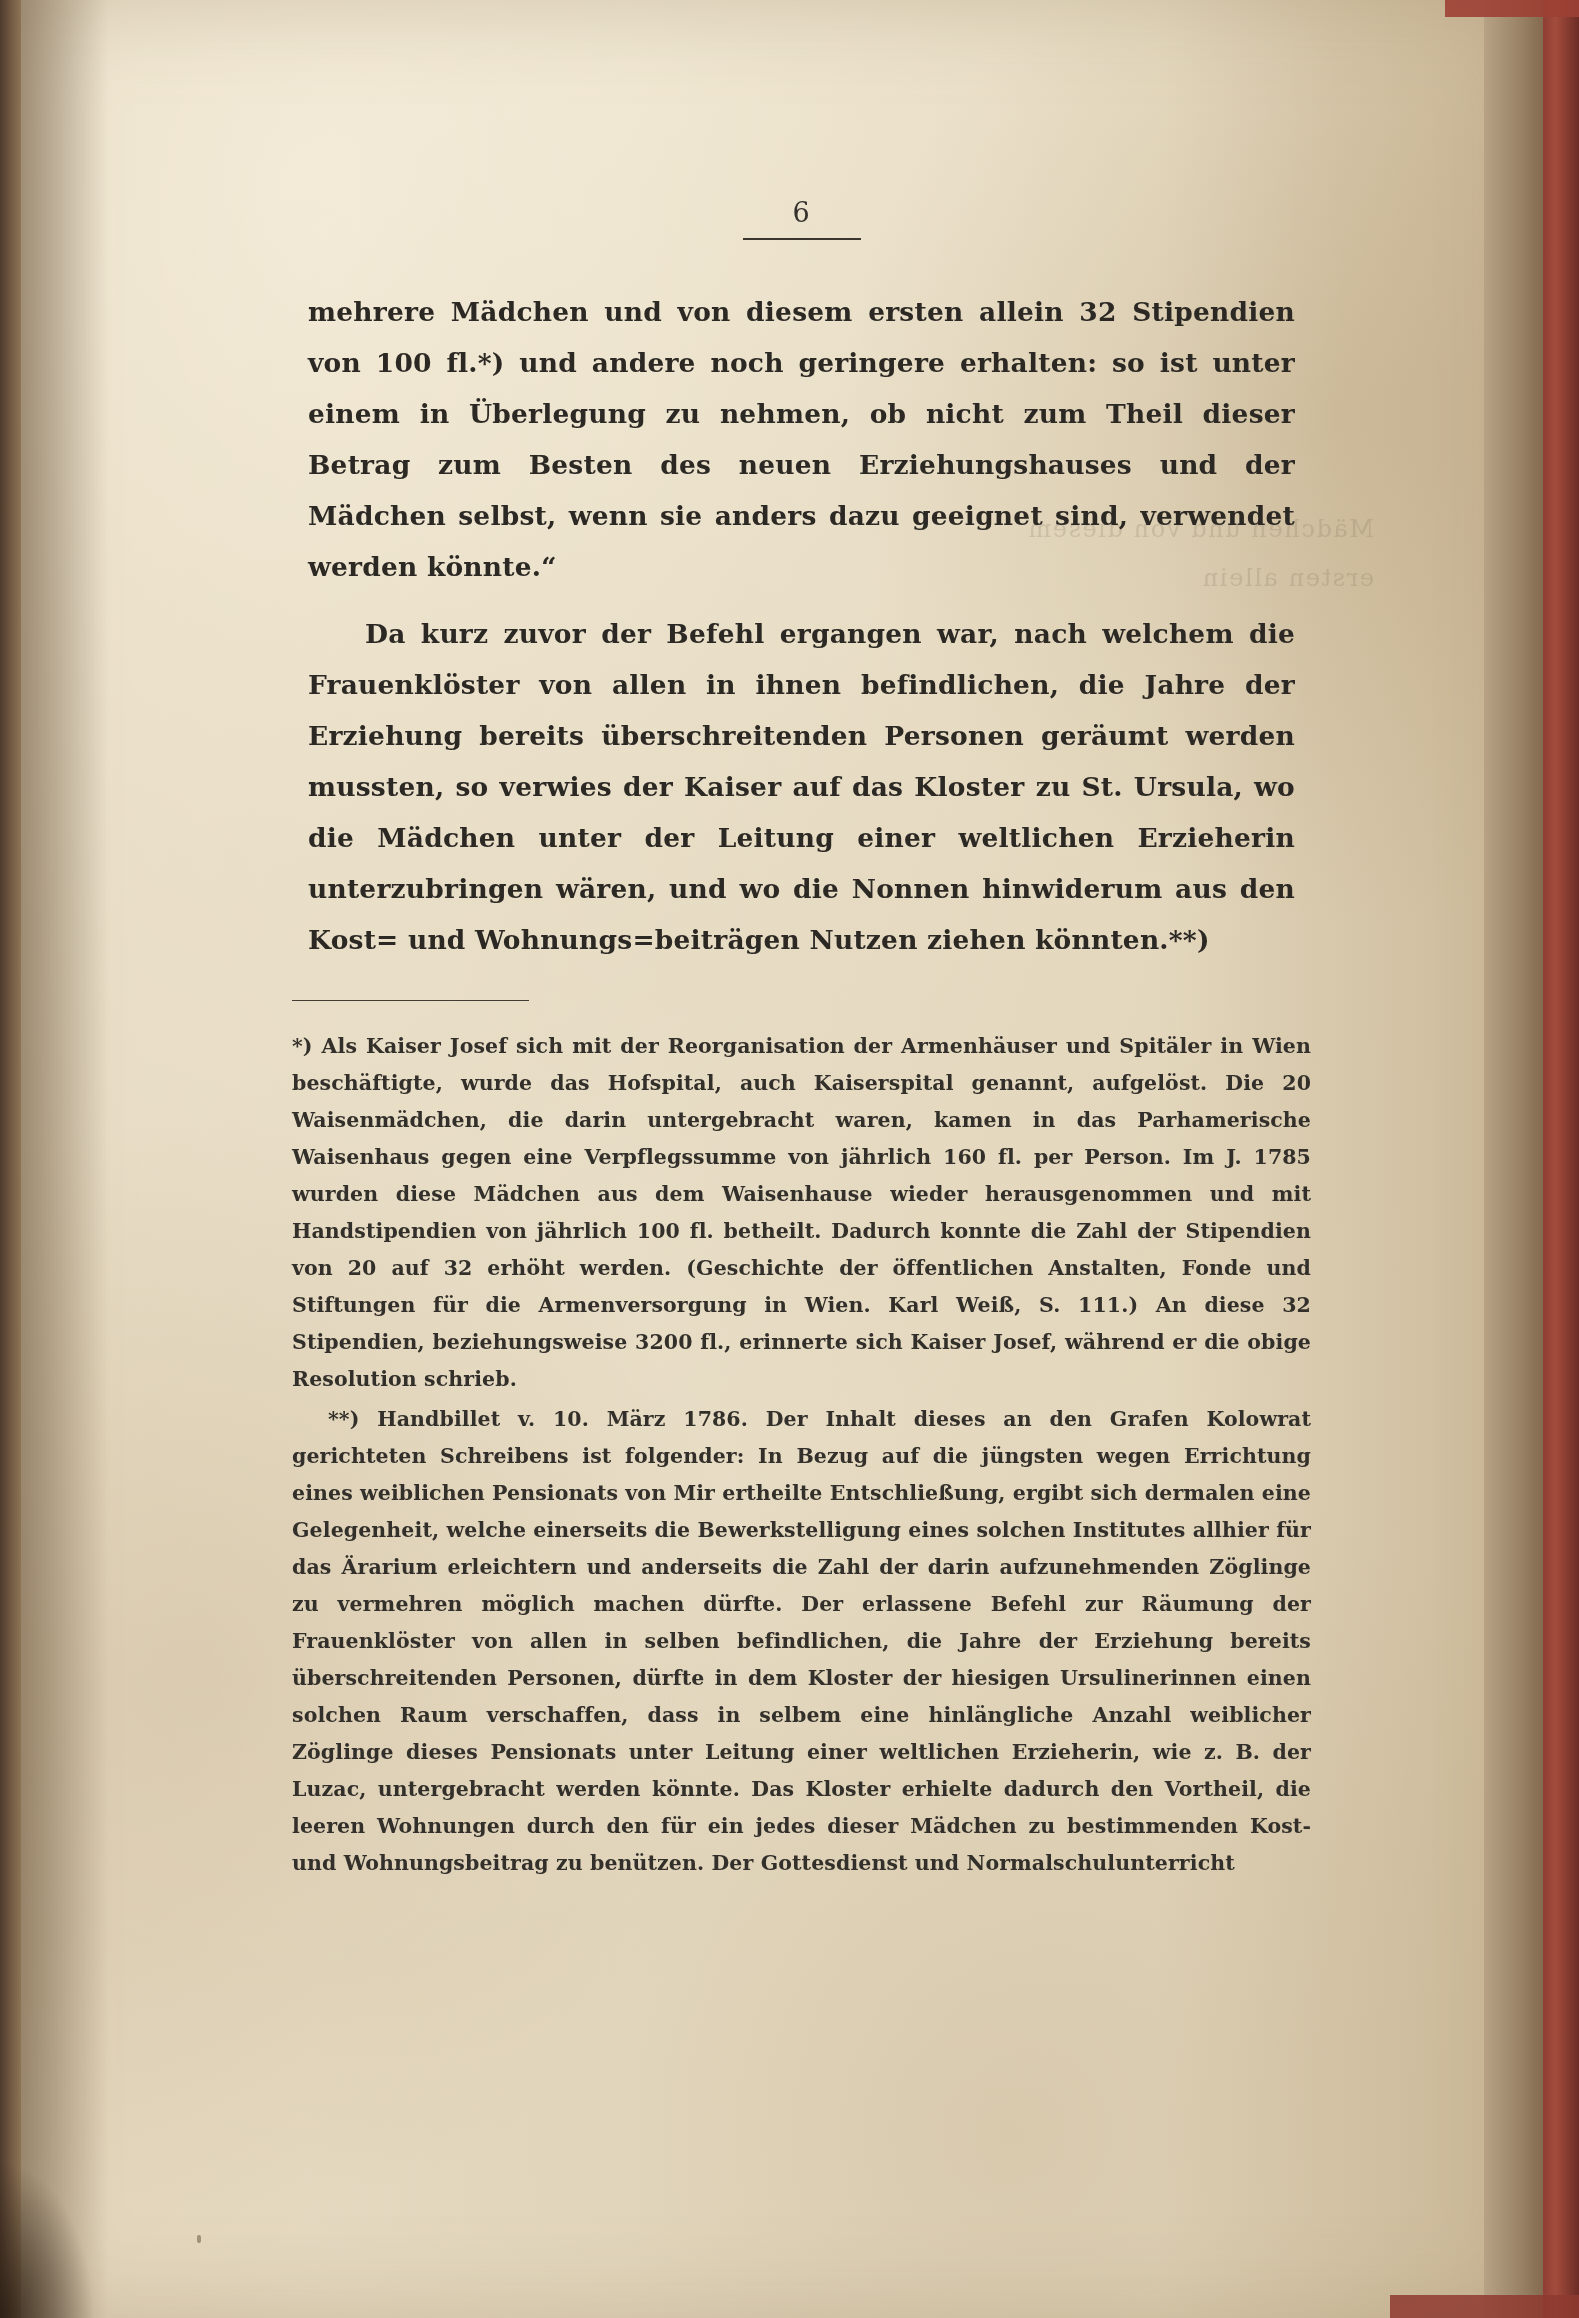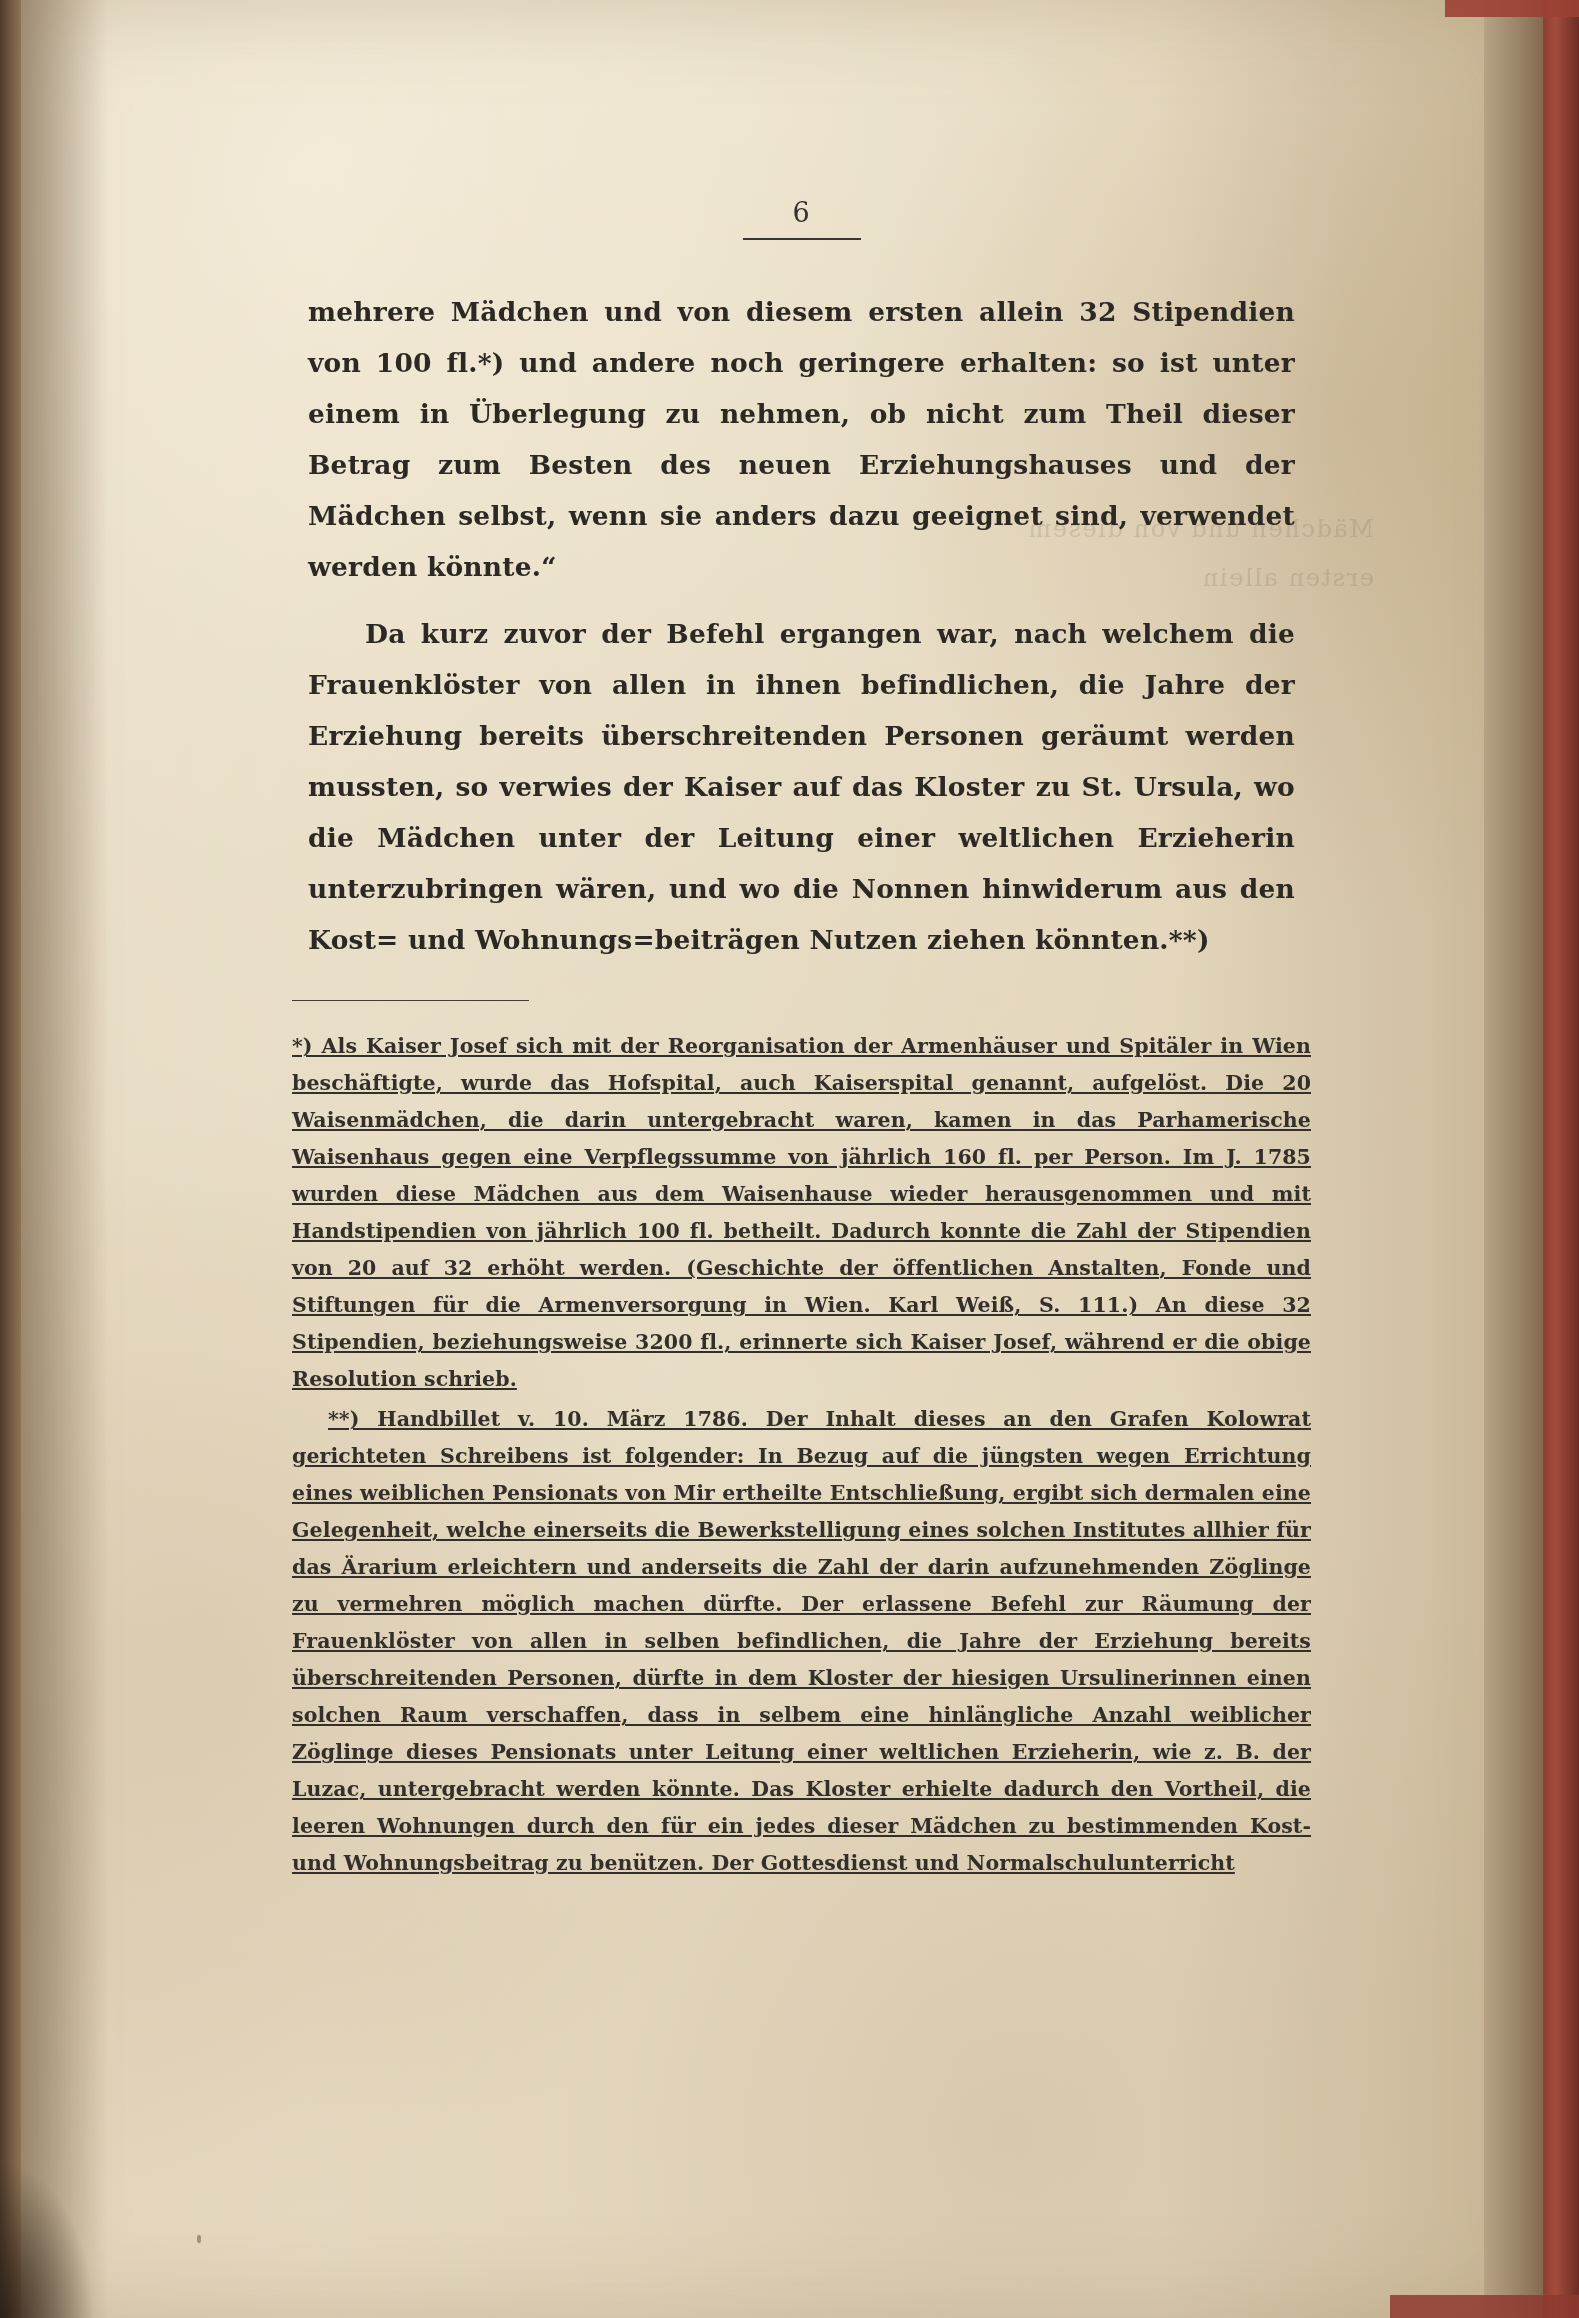"*) Als Kaiser Josef sich" .footnotes { text-decoration: underline -> none }
